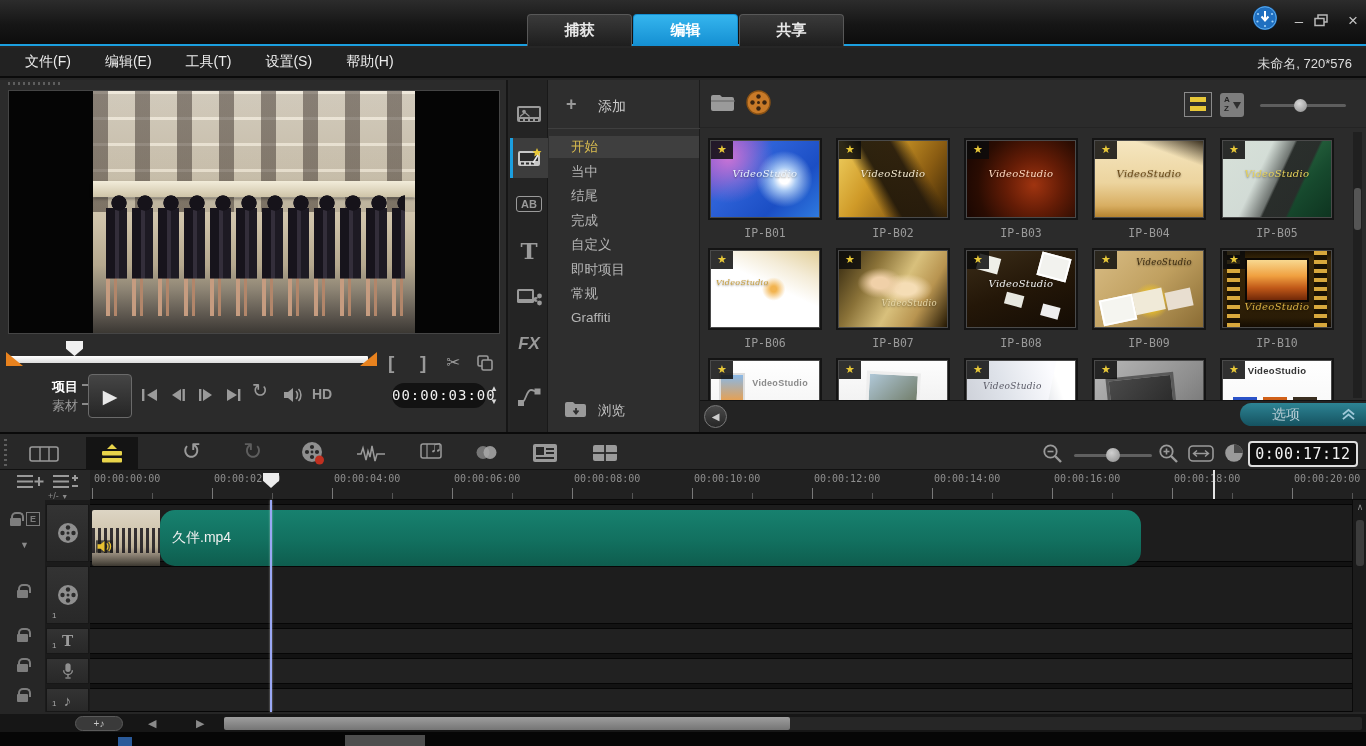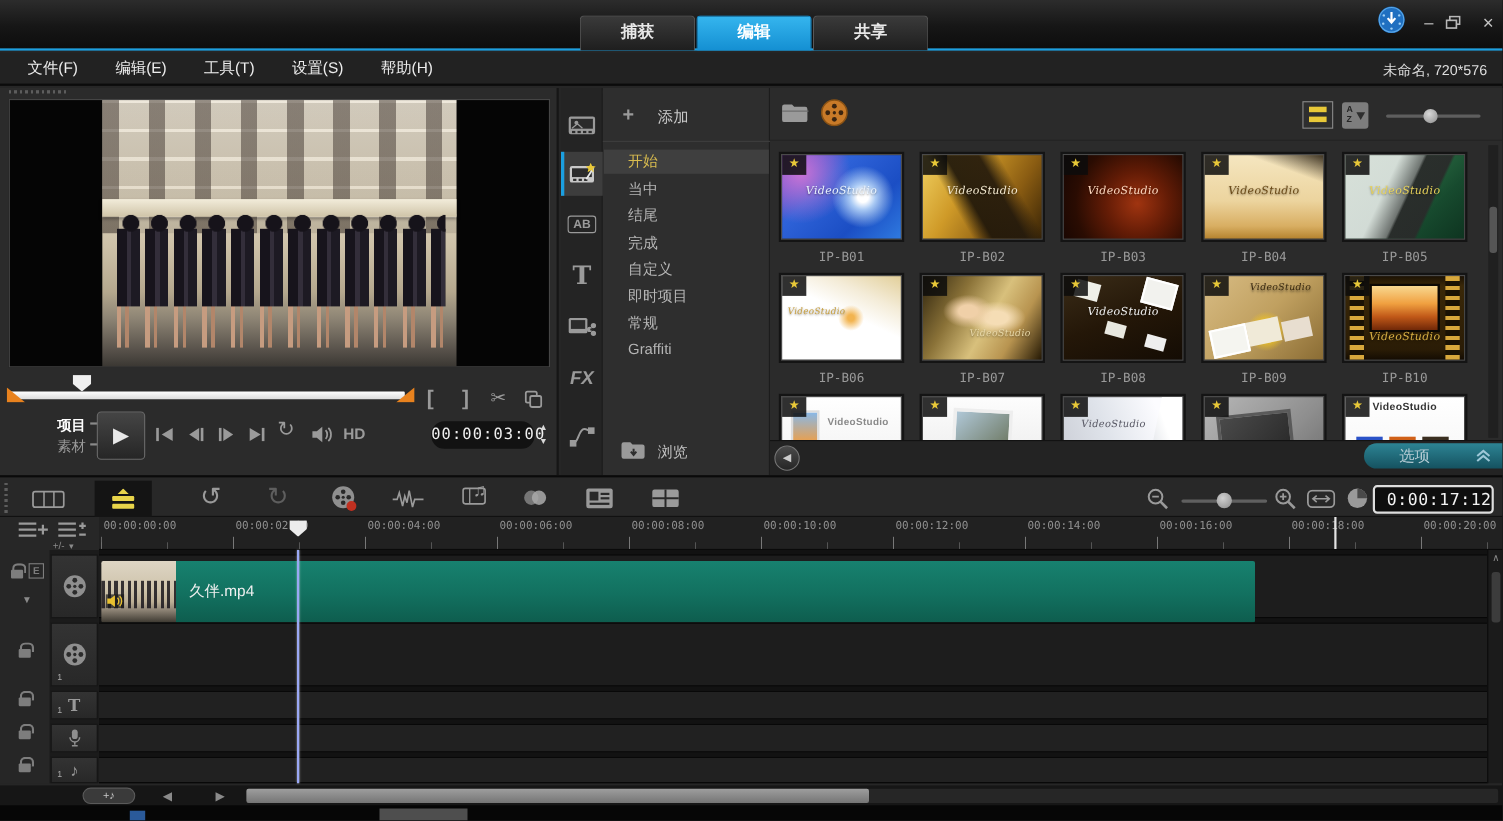"0:00:17:12" #tl-timecode { text-align: right -> center }
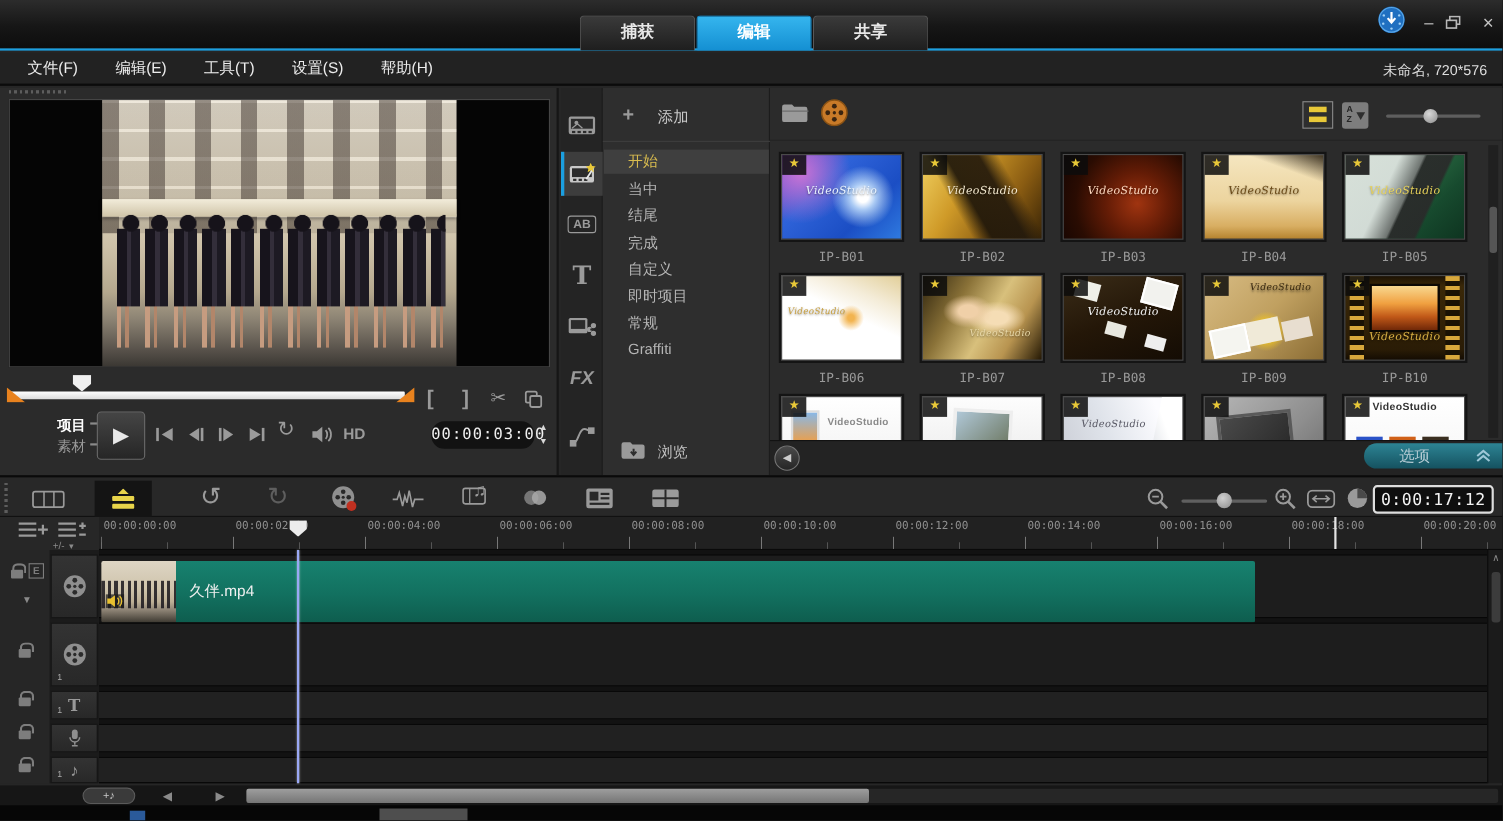"久伴.mp4" div { border-radius: none -> 15px }
